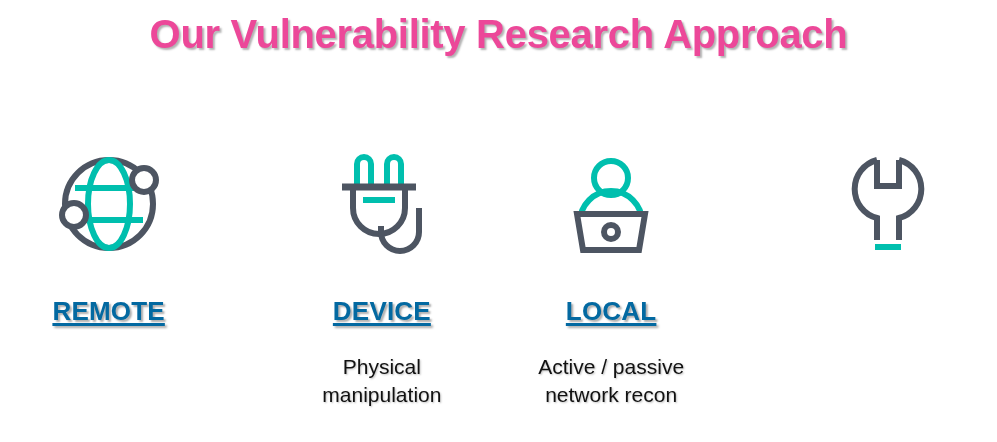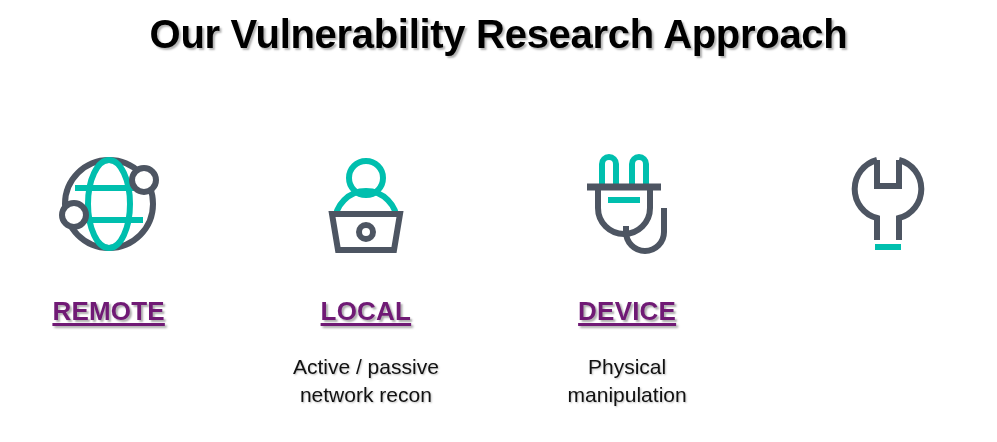"Our Vulnerability Research Approach" .slide-title { color: #000000 -> #ec4899 }
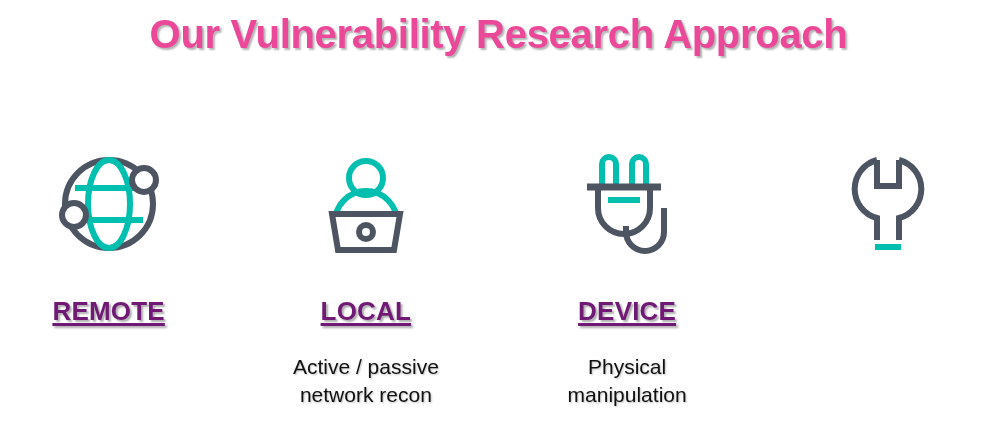"REMOTE" .col-label { color: #701a75 -> #0369a1 }
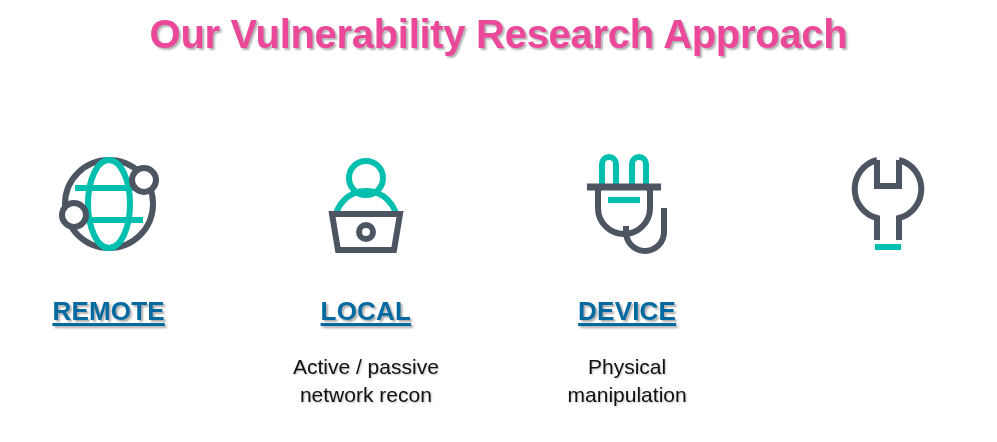"LOCAL" div.column { order: before "DEVICE" -> after "DEVICE" }
